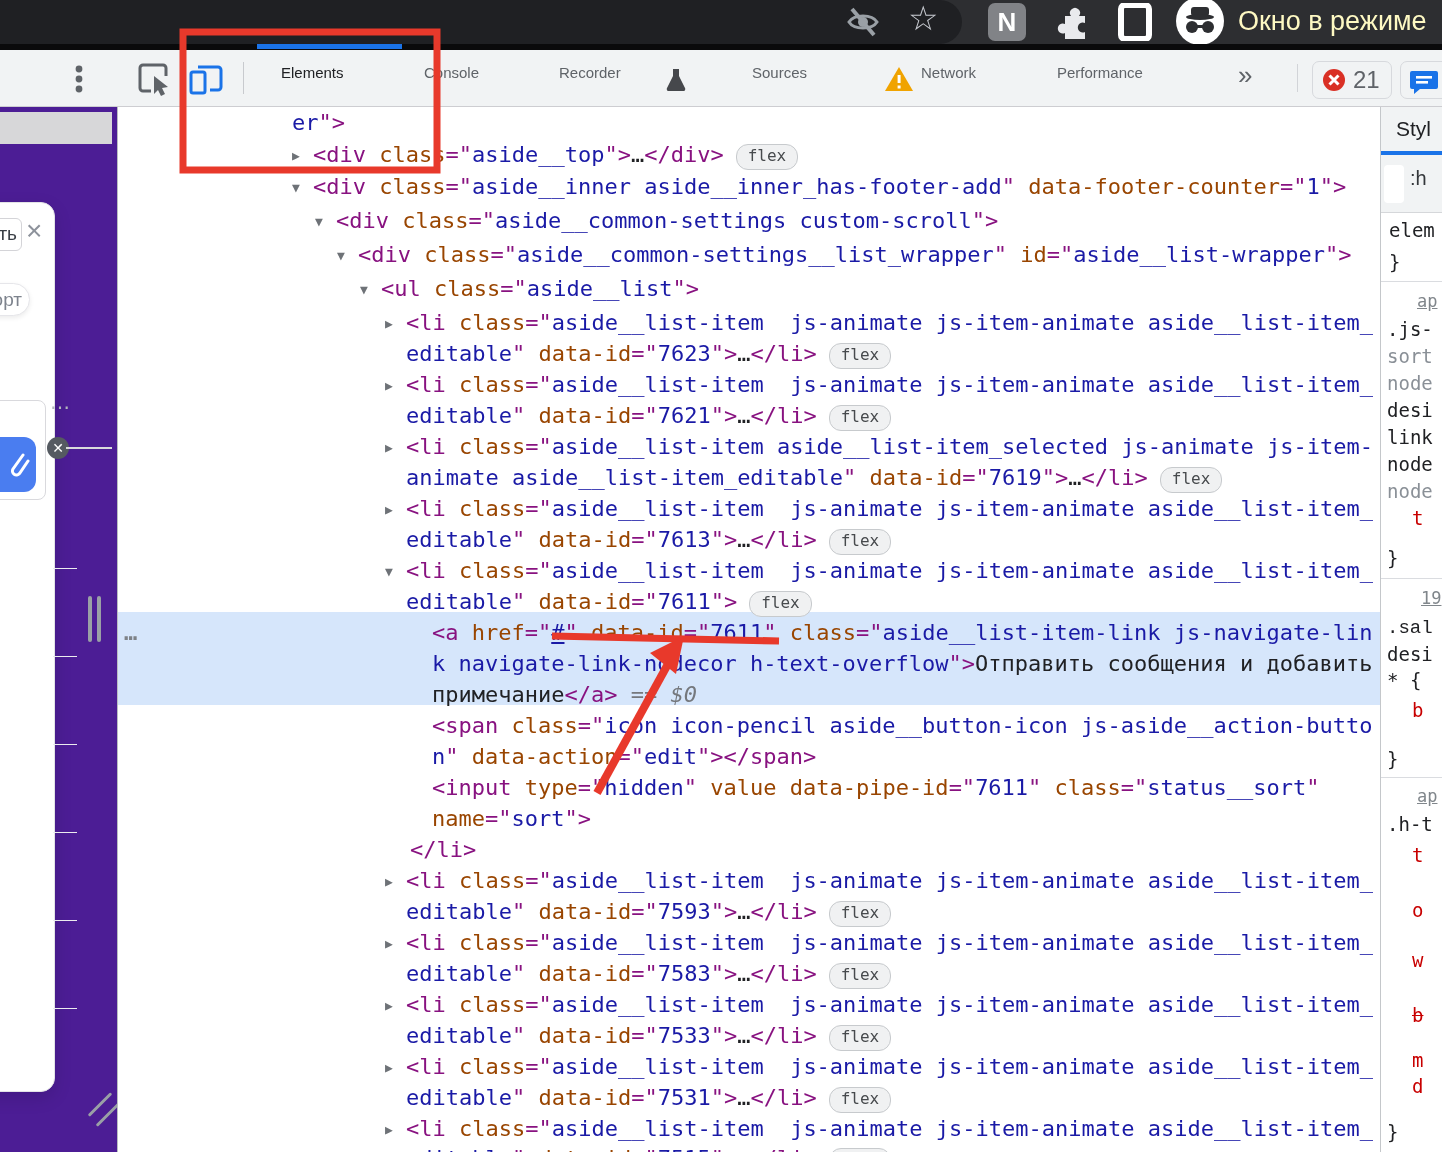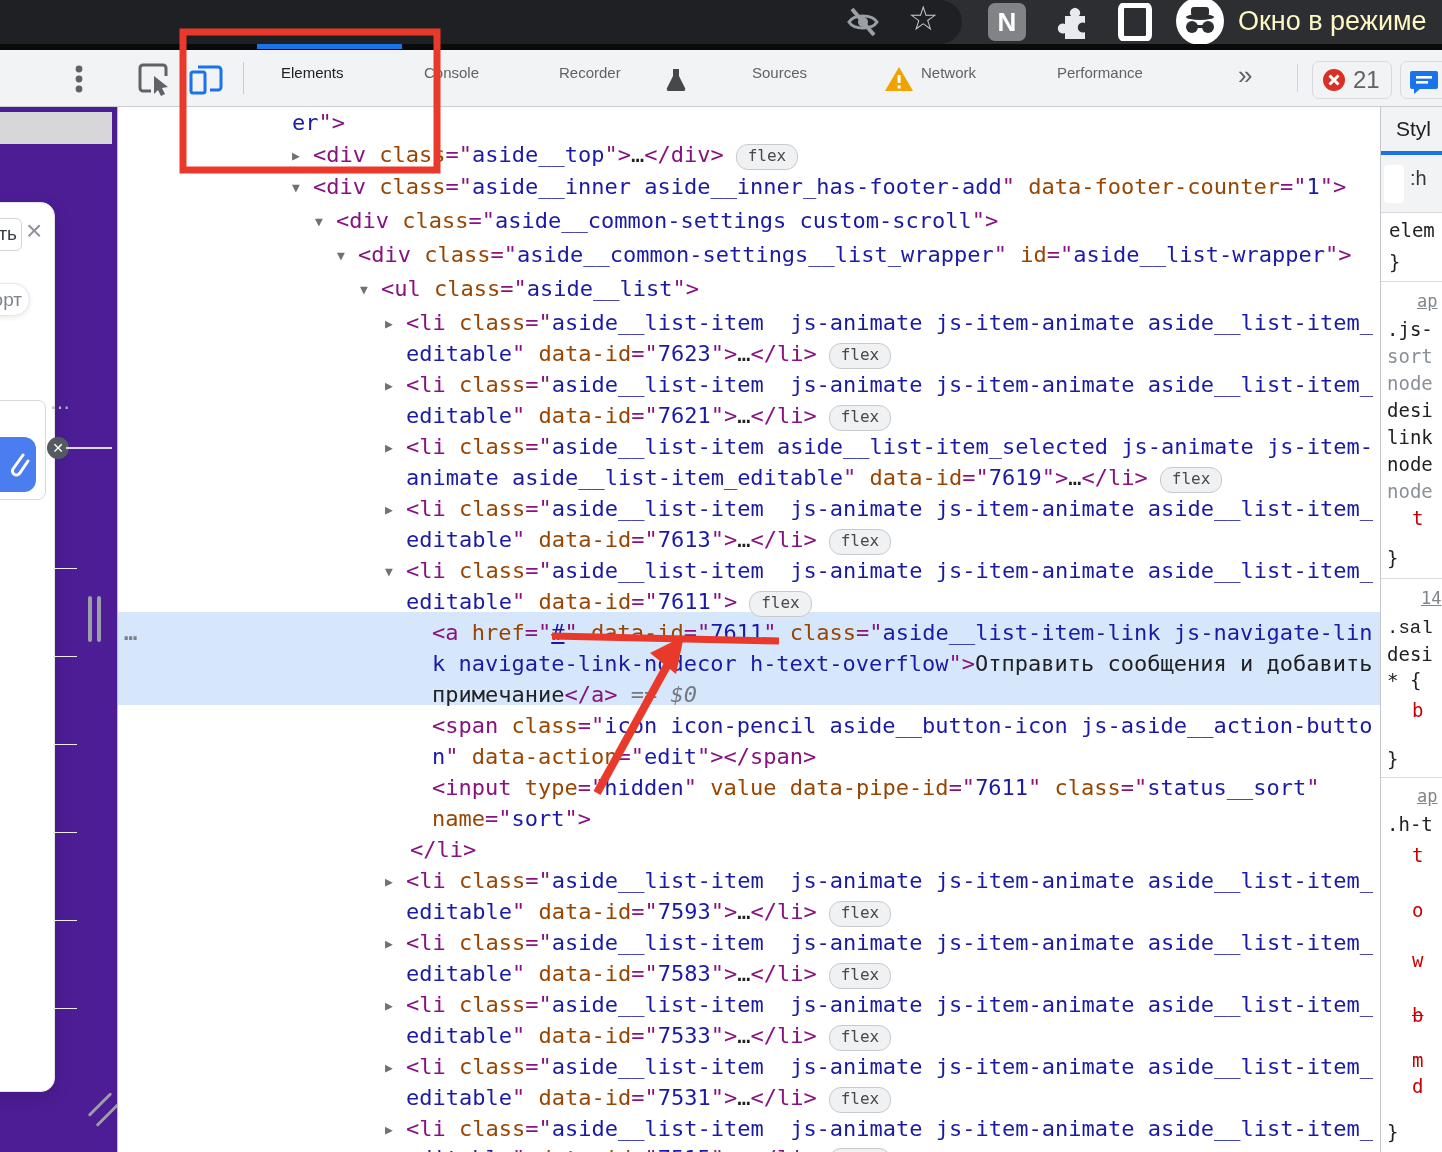"14" div.sp-entry { text: 14 -> 19 }
